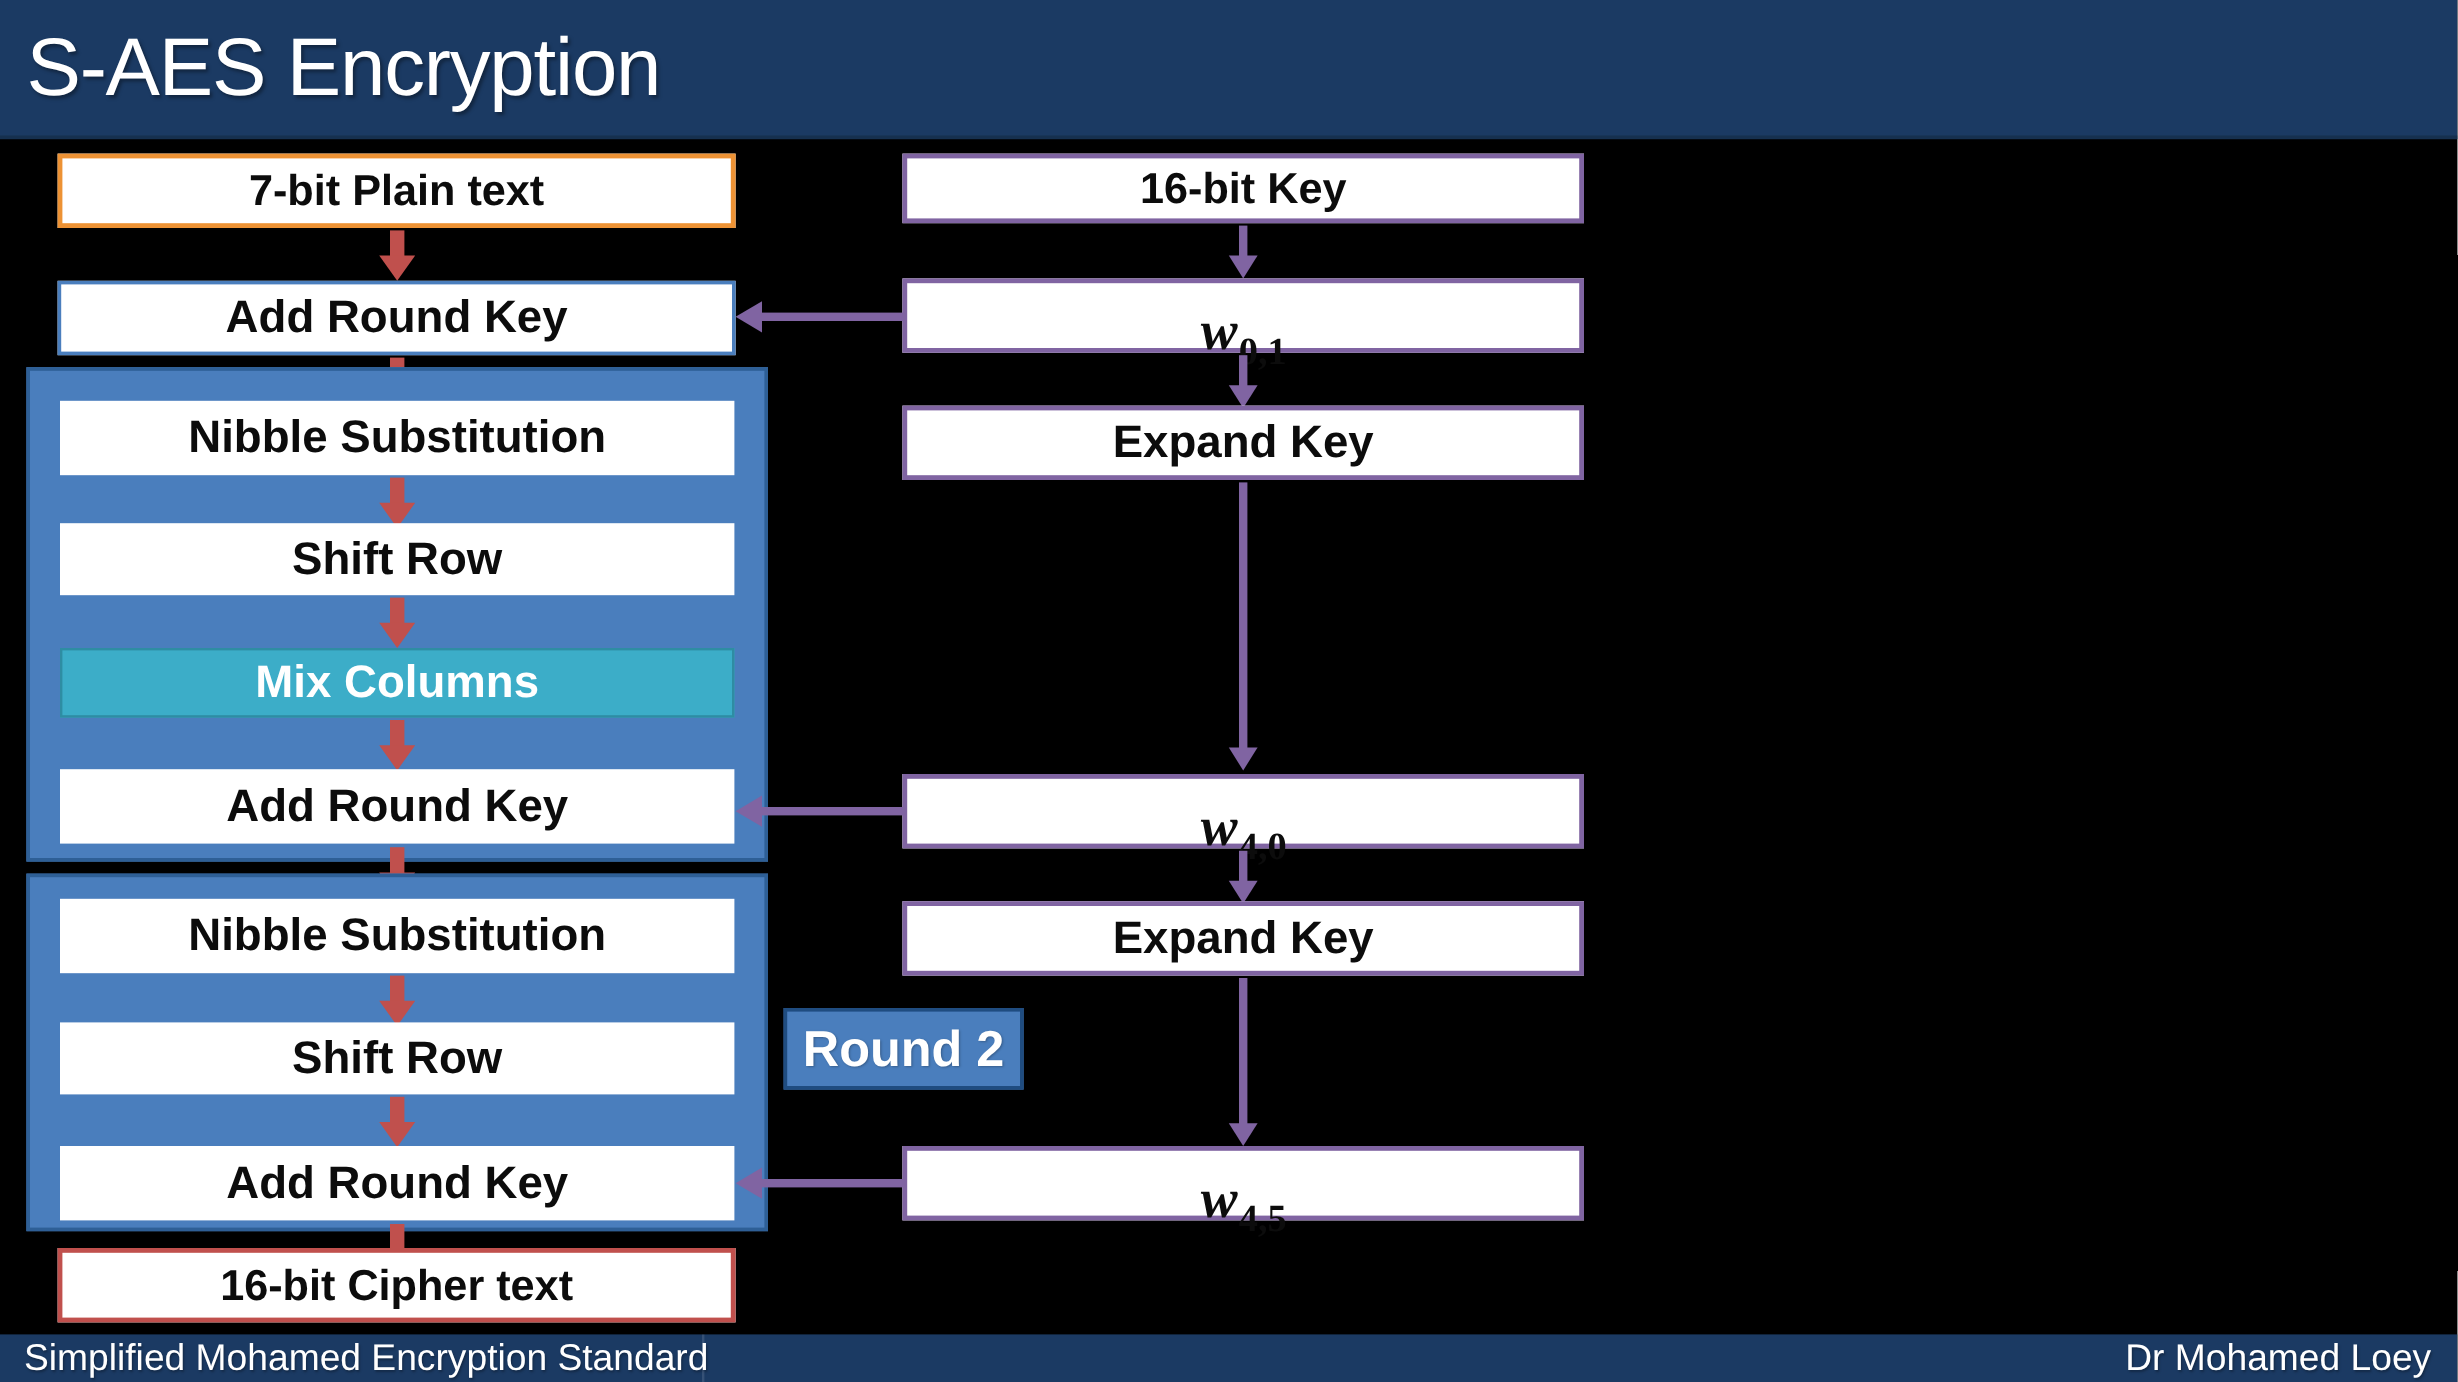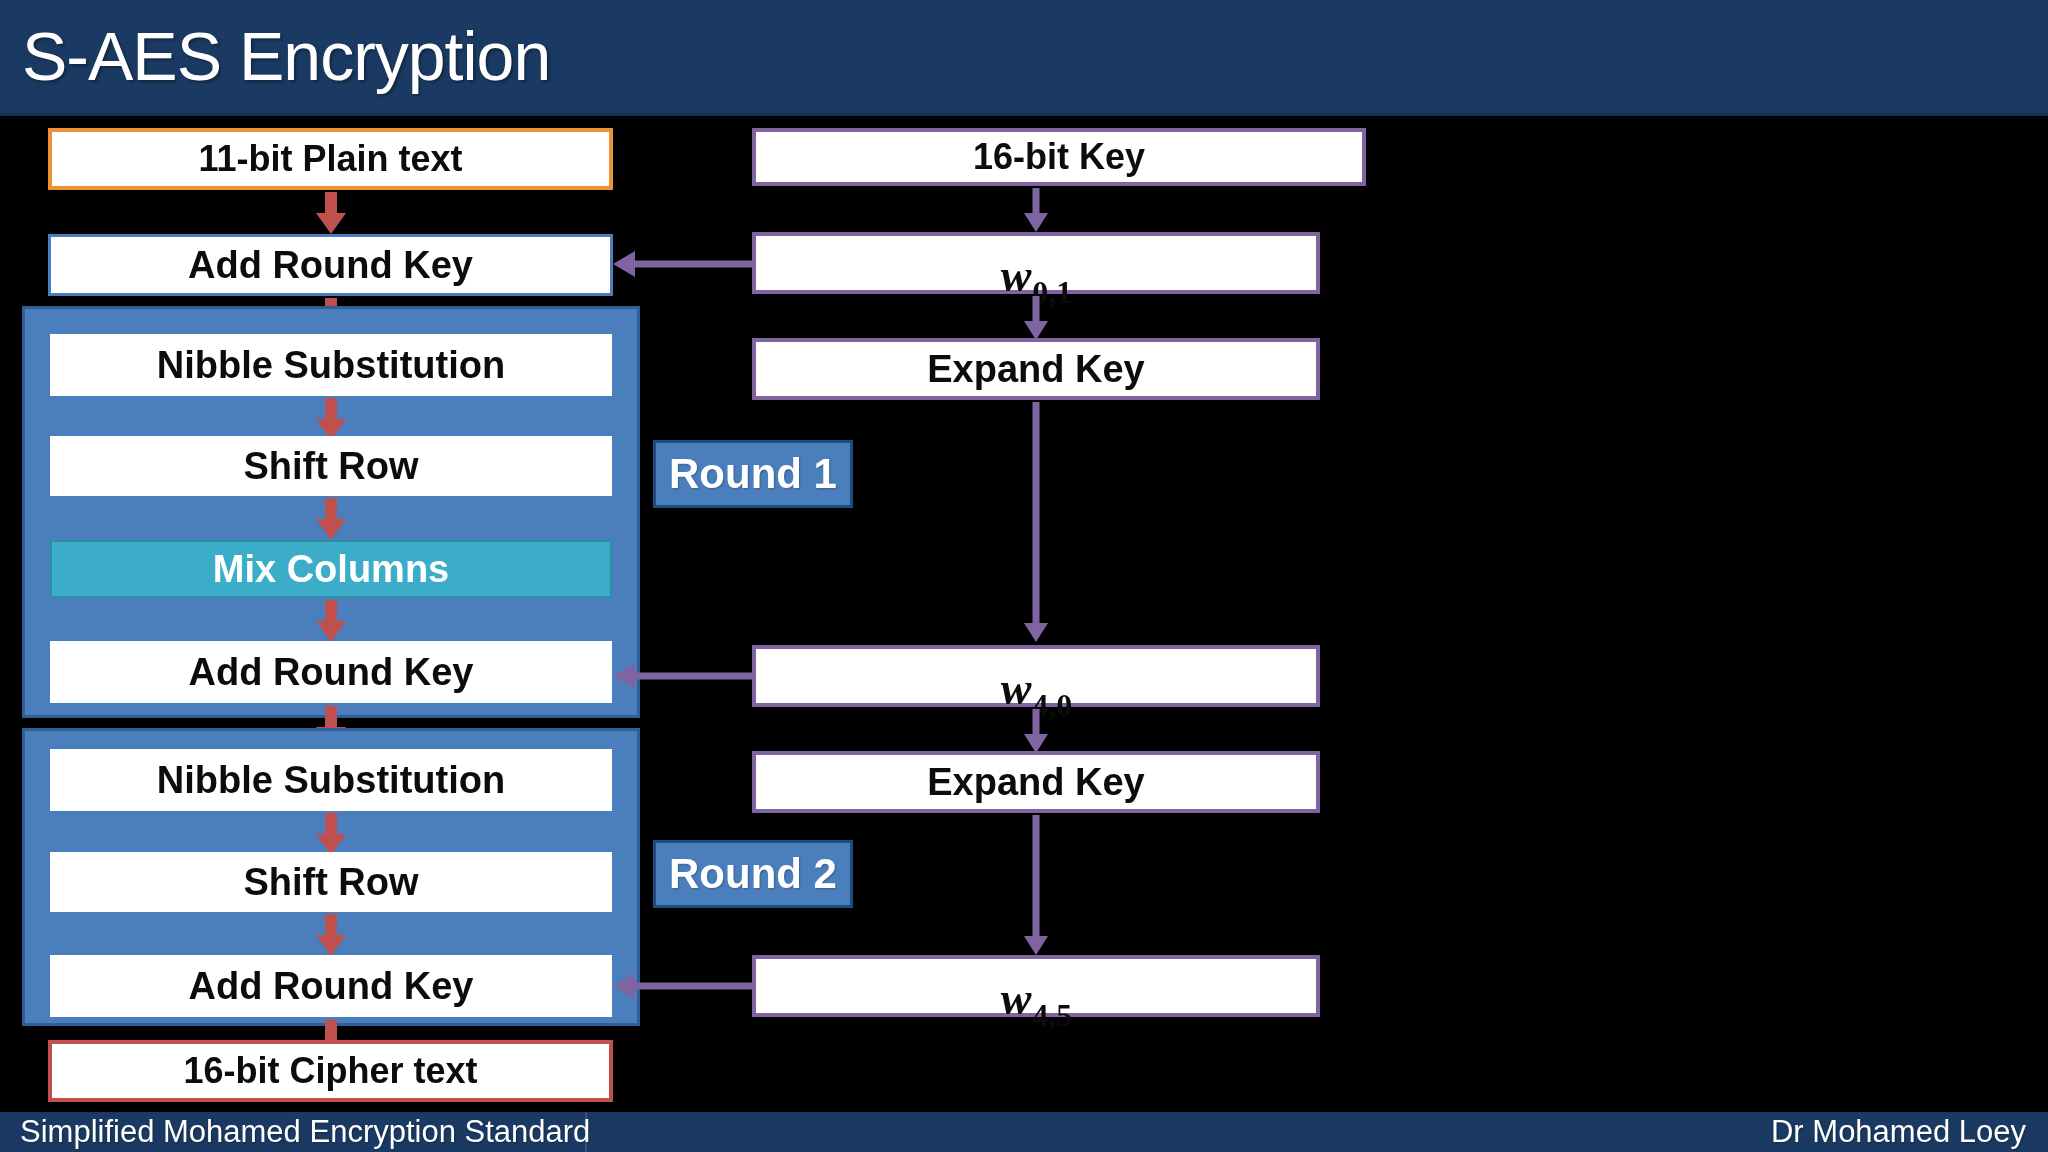"11-bit Plain text" div.box { text: 11-bit -> 7-bit }
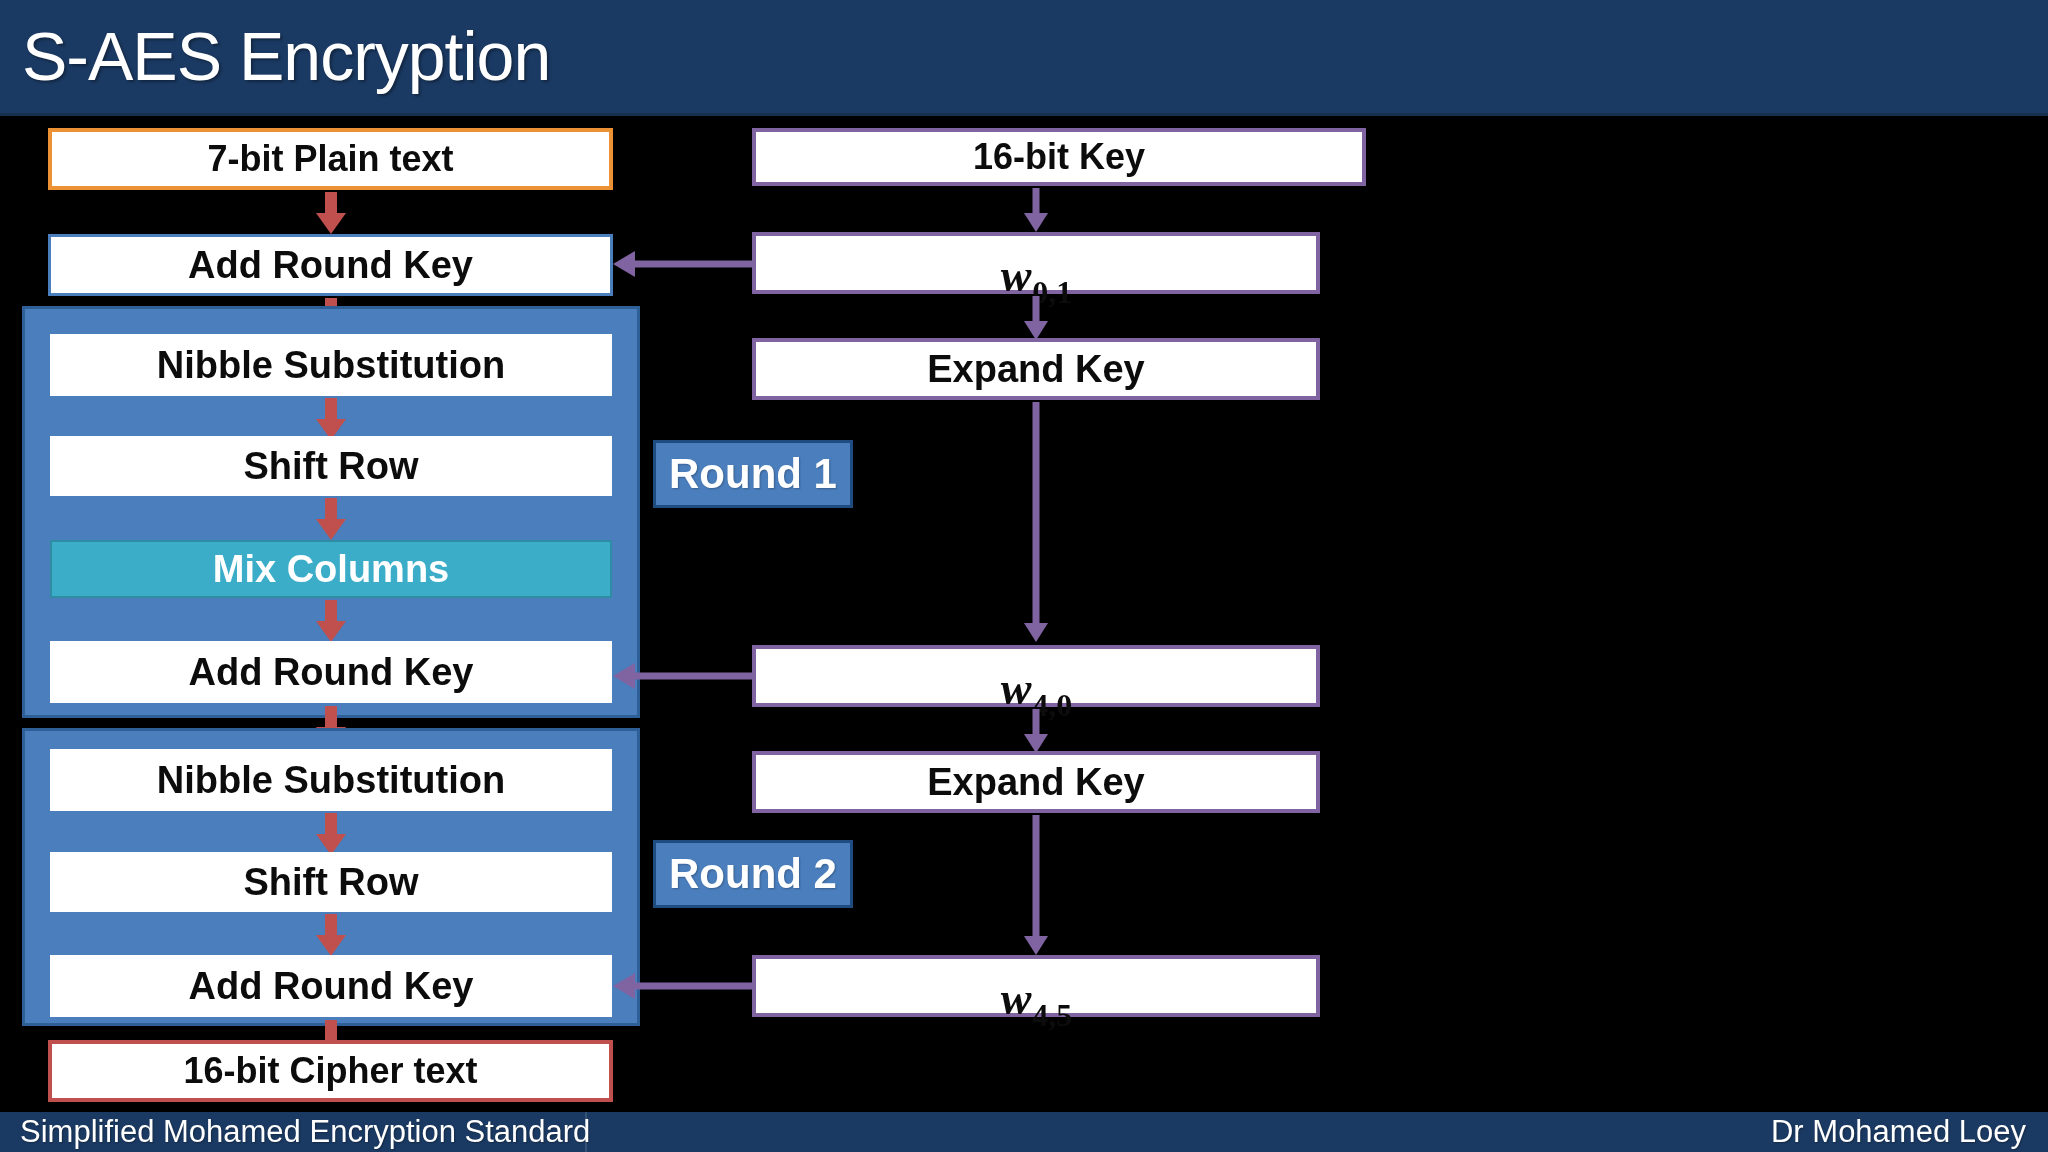"16-bit Key" div.box { width: 614px -> 568px }
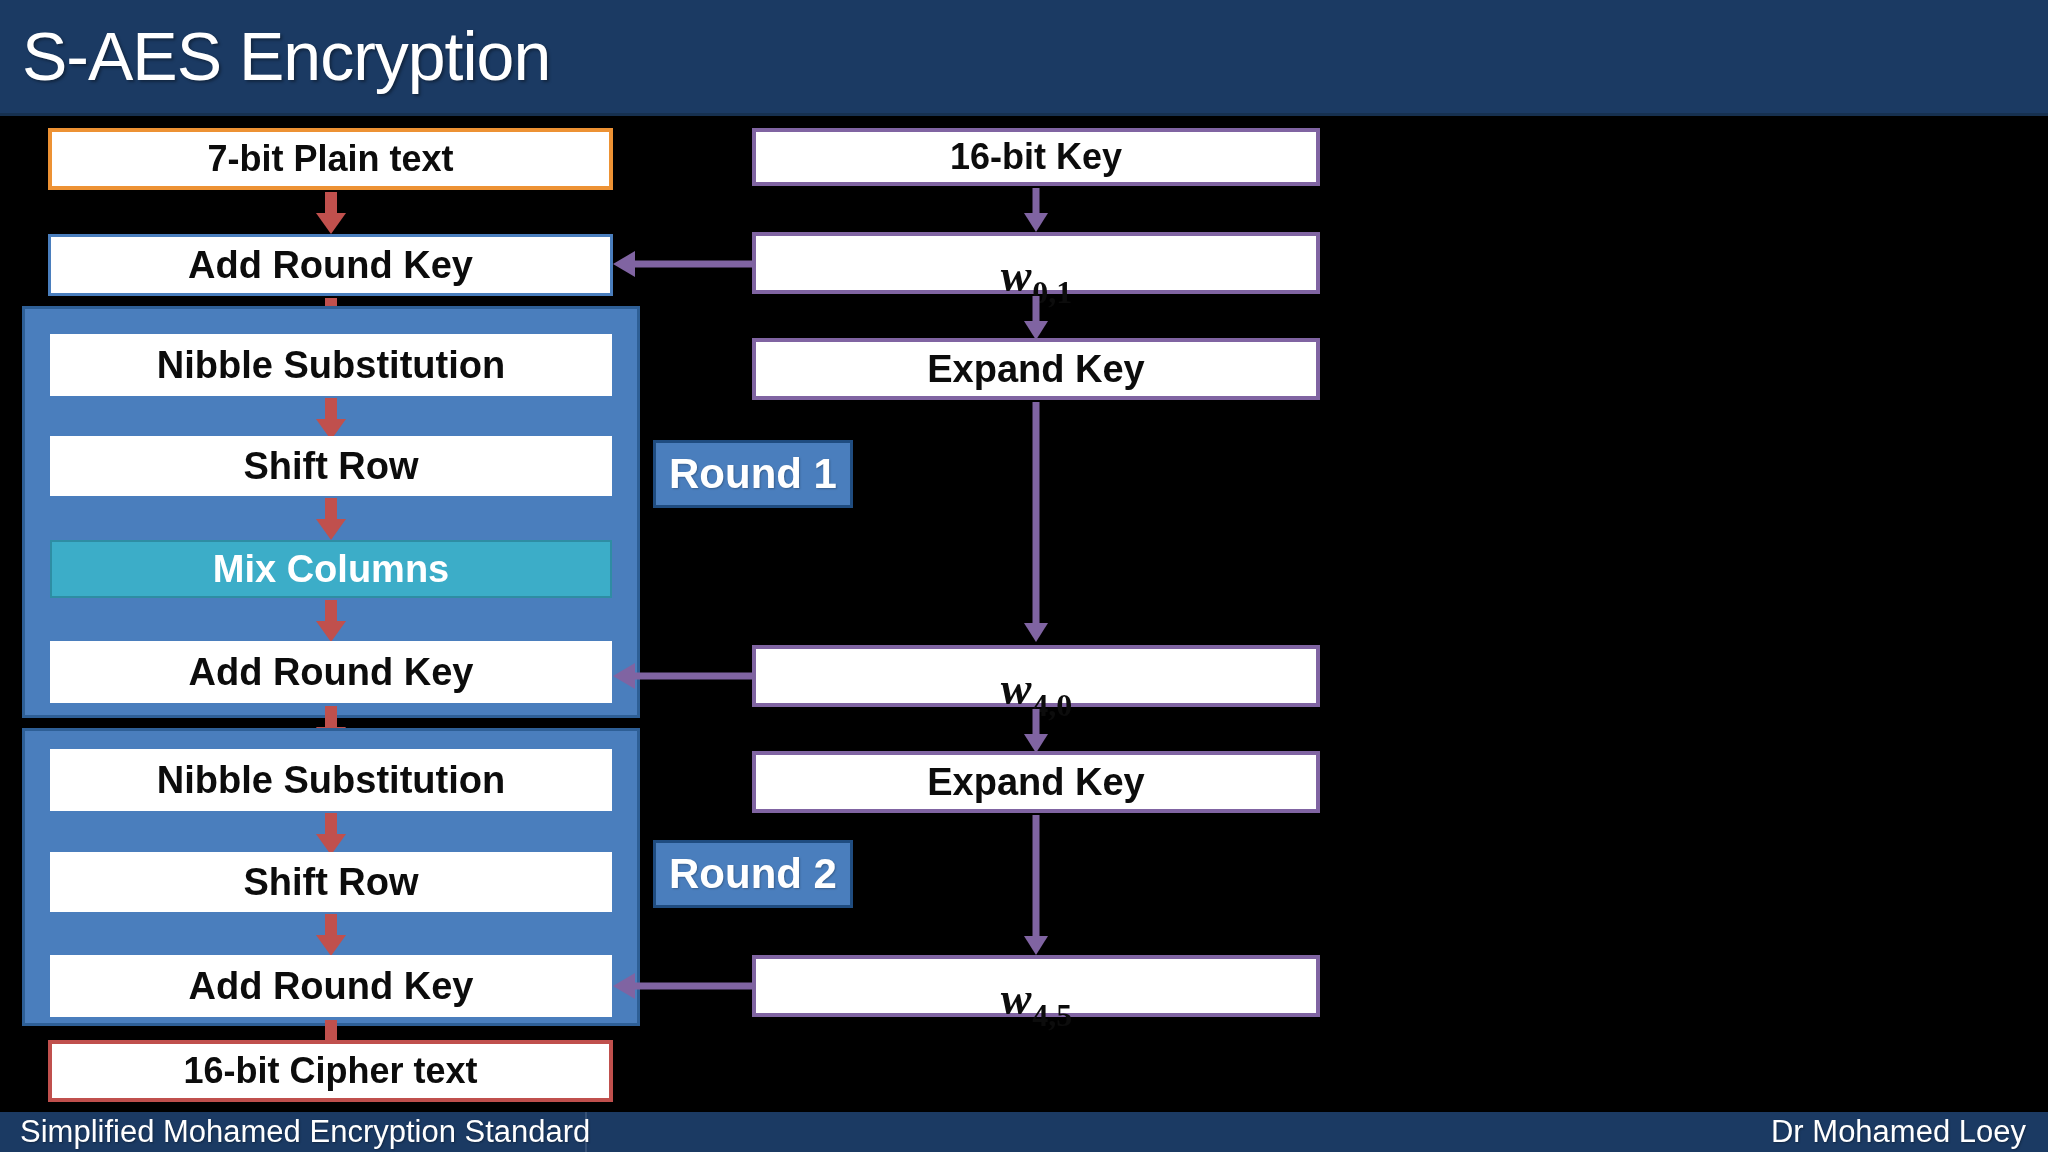"Round 1" div.round-badge { html: <div>Round 1</div> -> none }
